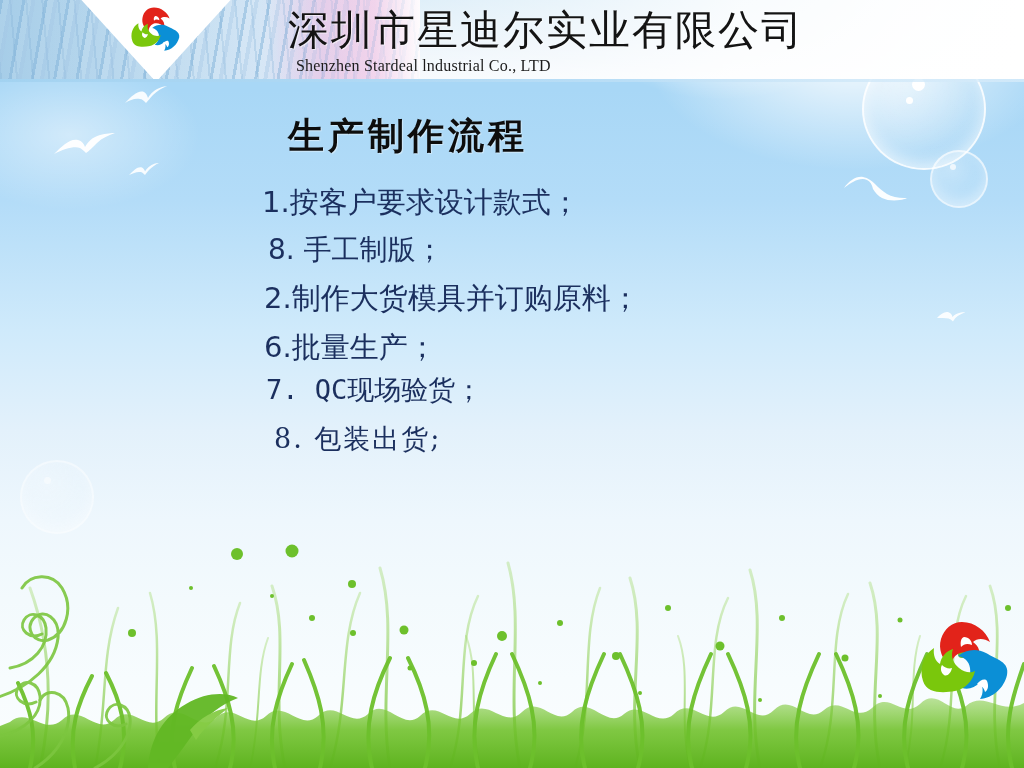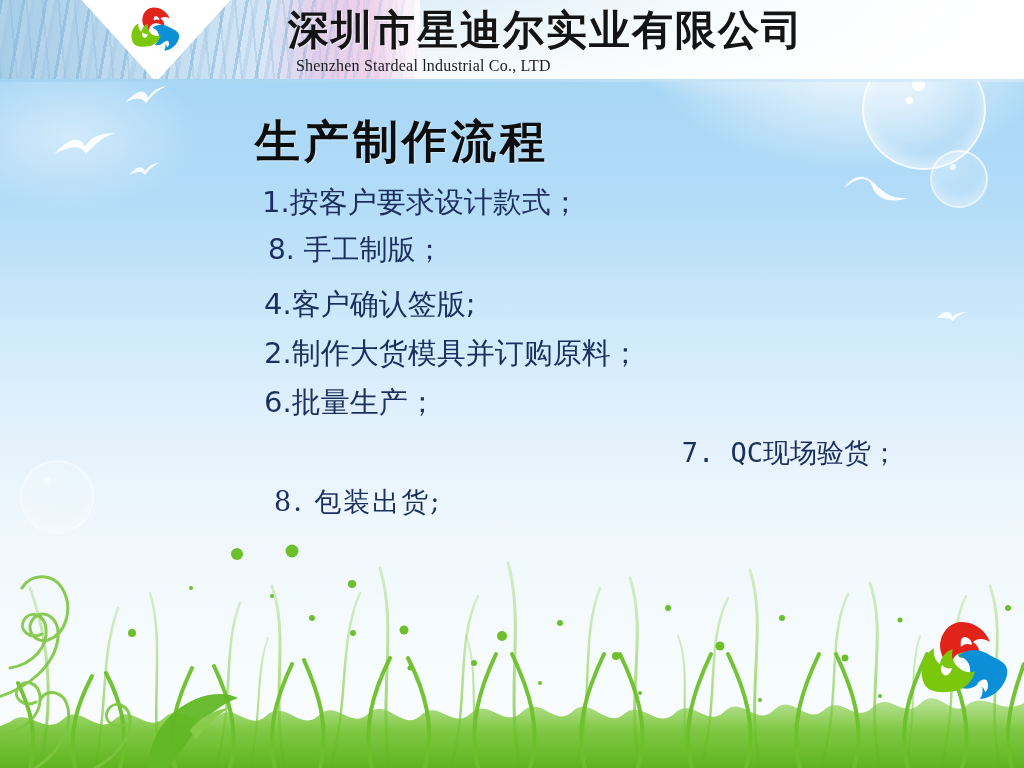"深圳市星迪尔实业有限公司" #company-cn { font-weight: bold -> normal }
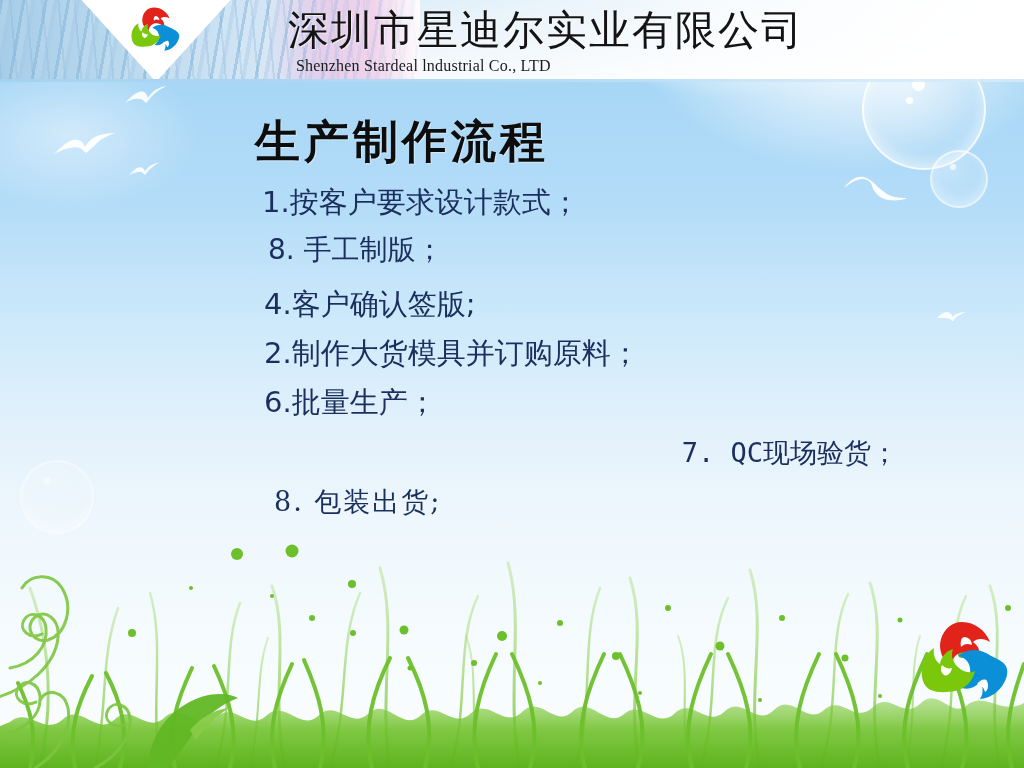"生产制作流程" #slide-title { font-size: 45px -> 36px; left: 6px -> 12px }
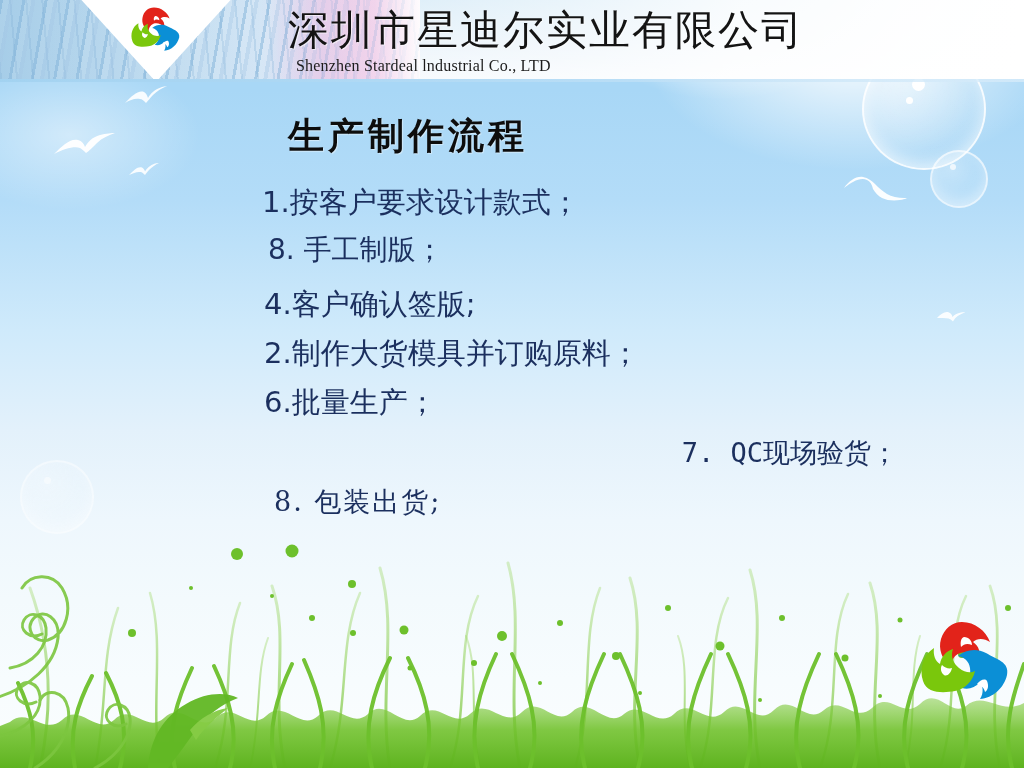"4.客户确认签版;" div.step { html: <div>4.客户确认签版;</div> -> none }
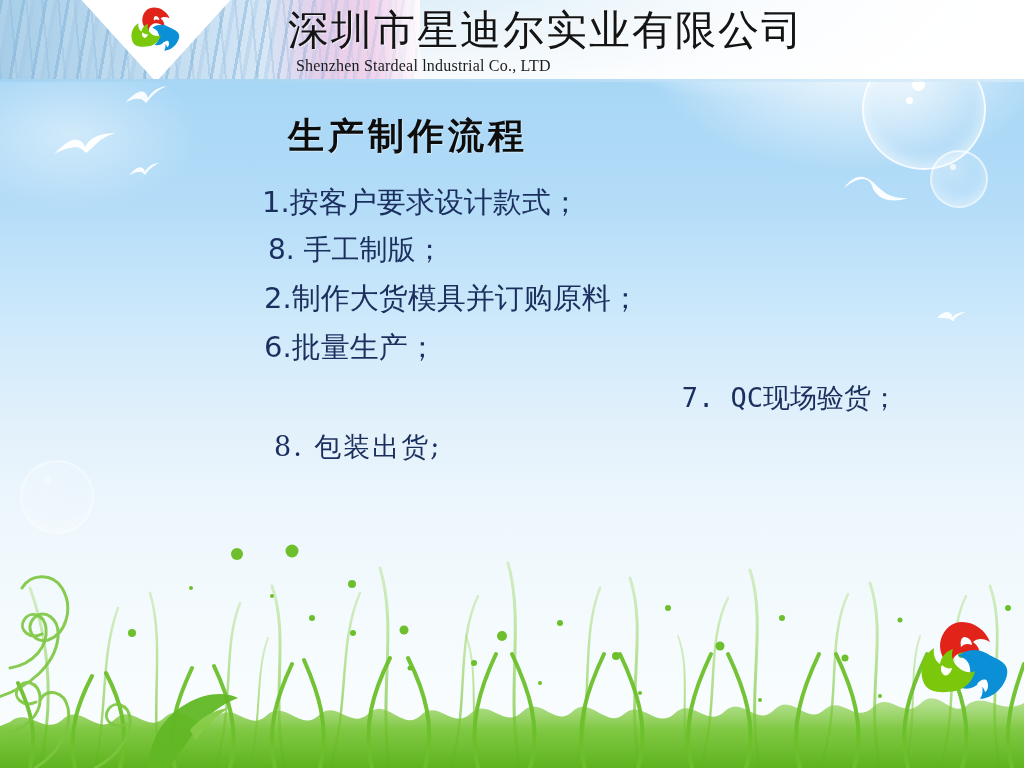"7. QC现场验货；" .step-7 { margin-top: 22px -> 14px; text-align: right -> none }
